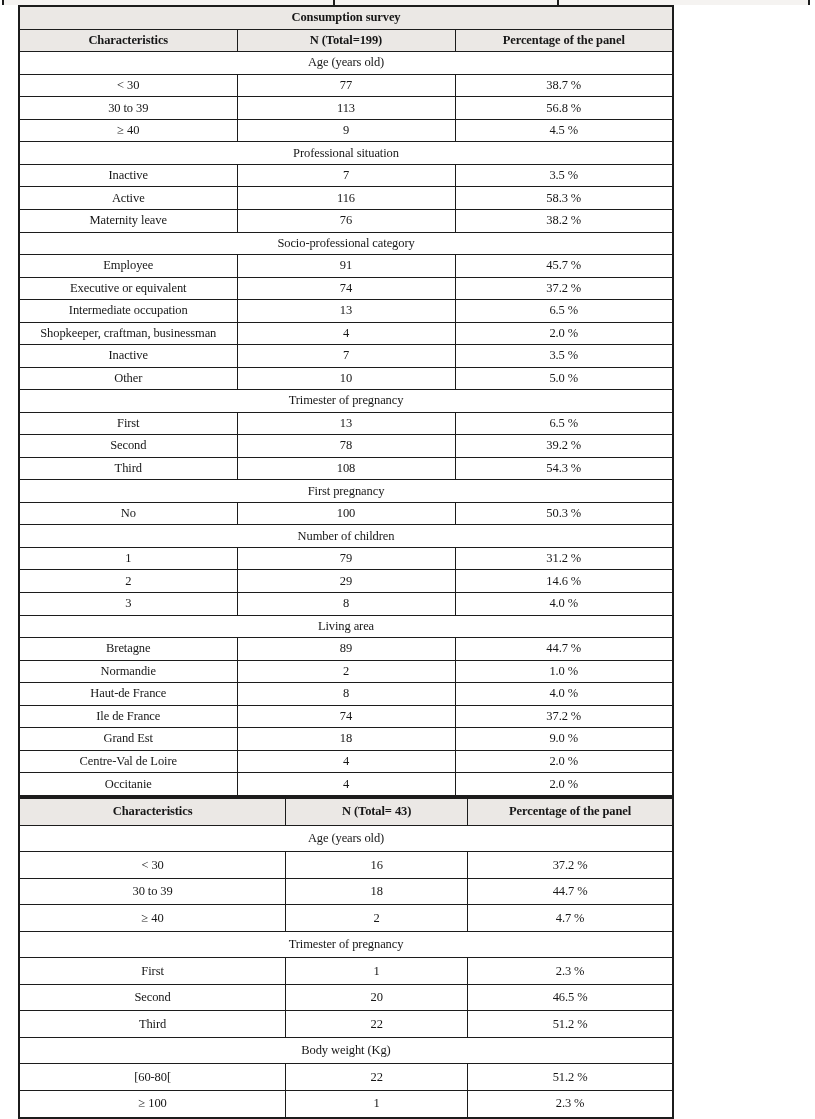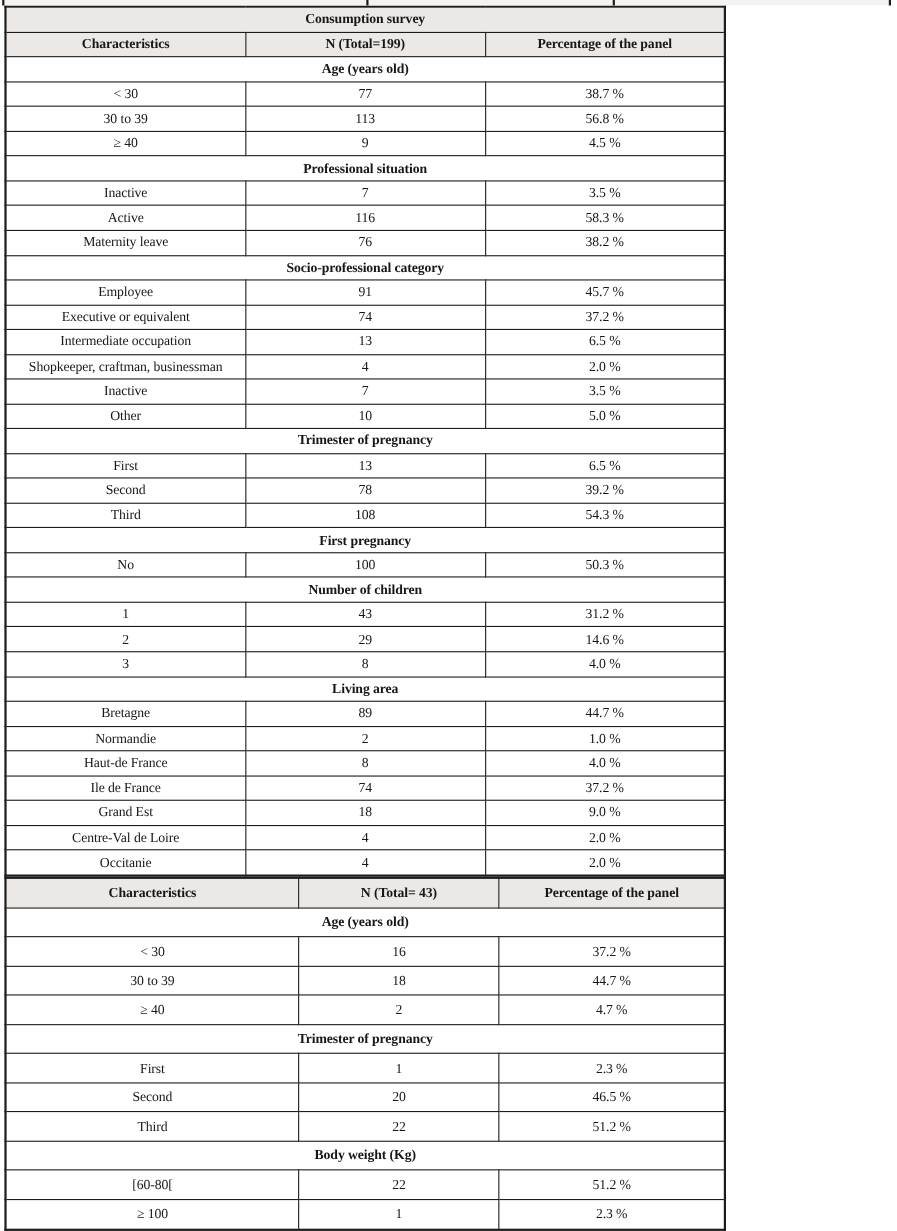"Consumption survey" table.data-table { margin-left: 4px -> 18px }
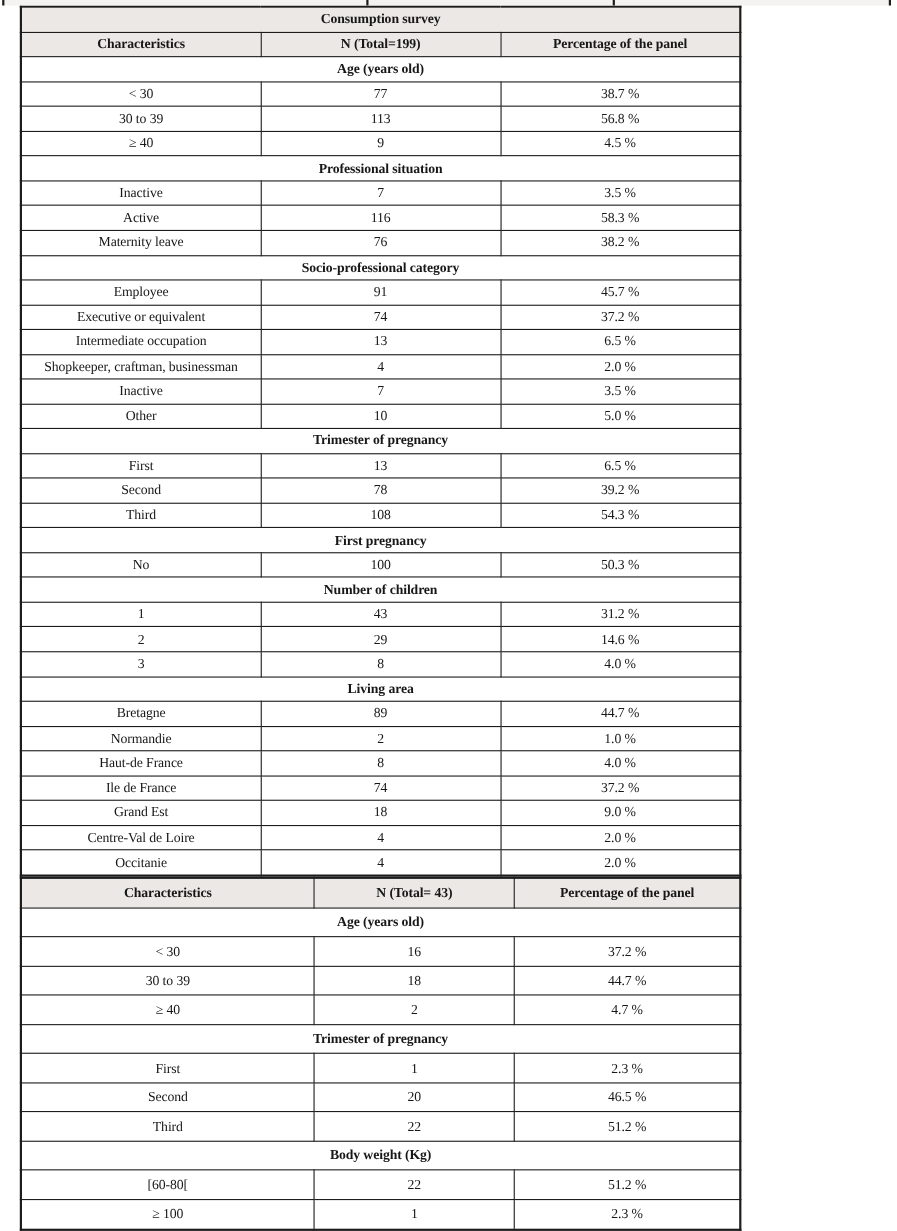"Age (years old)" tr.section-row td { font-weight: bold -> normal }
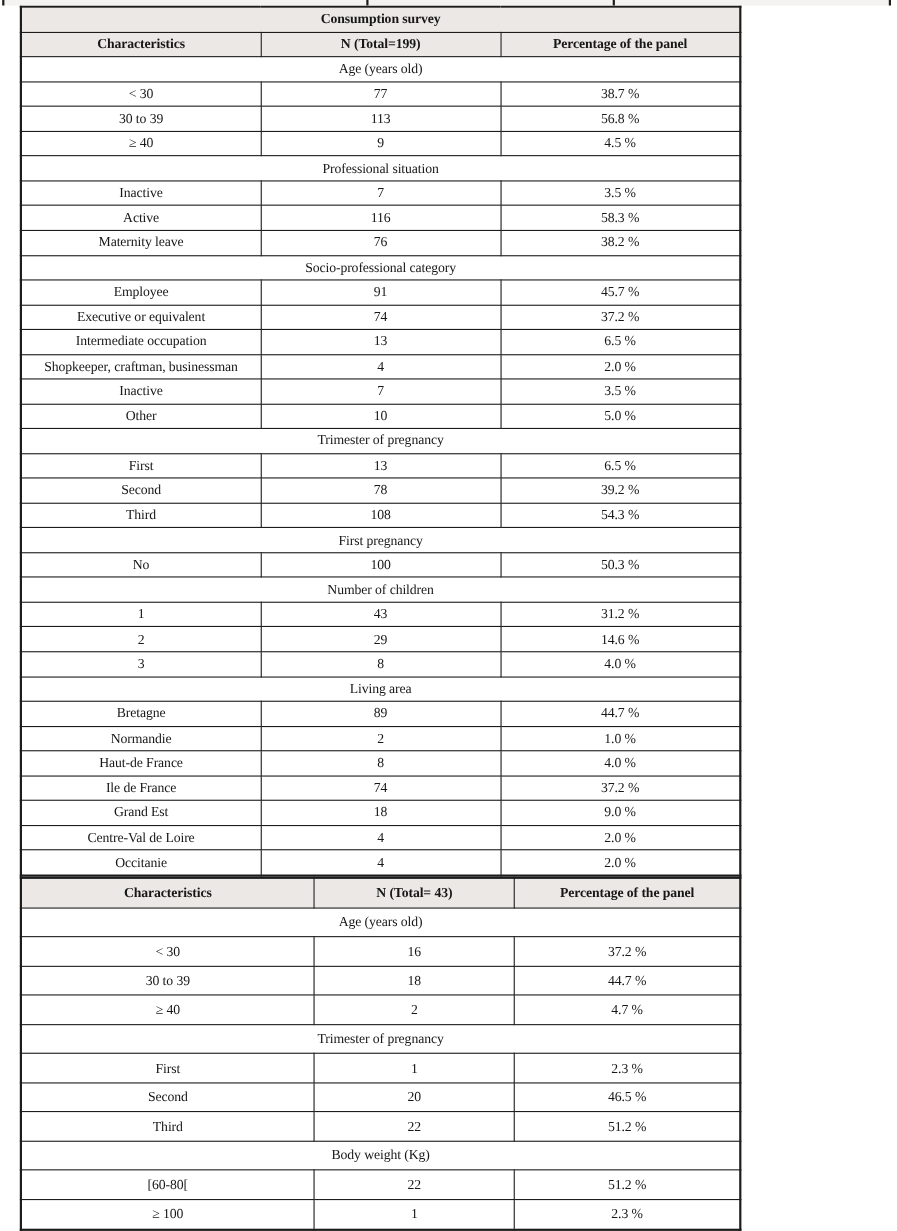"43" td.col-1 { text: 43 -> 79 }
